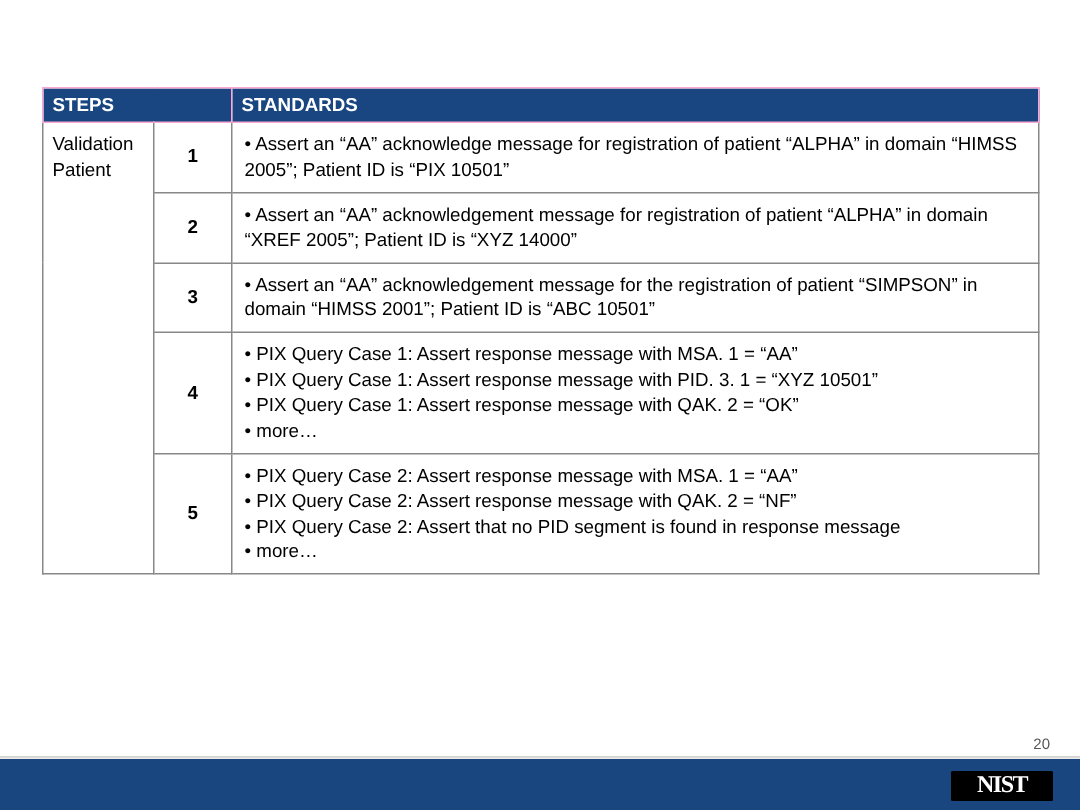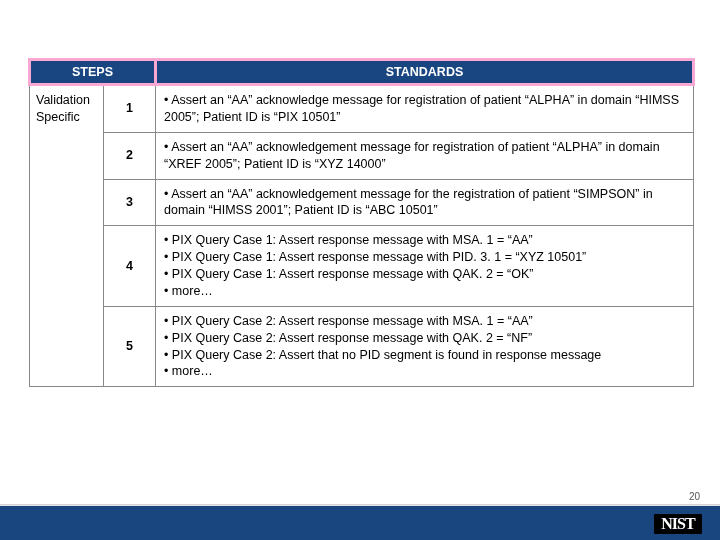"STEPS" .tbl th { border: 3px solid #f9a8d4 -> 1px solid #f9a8d4; text-align: center -> left }
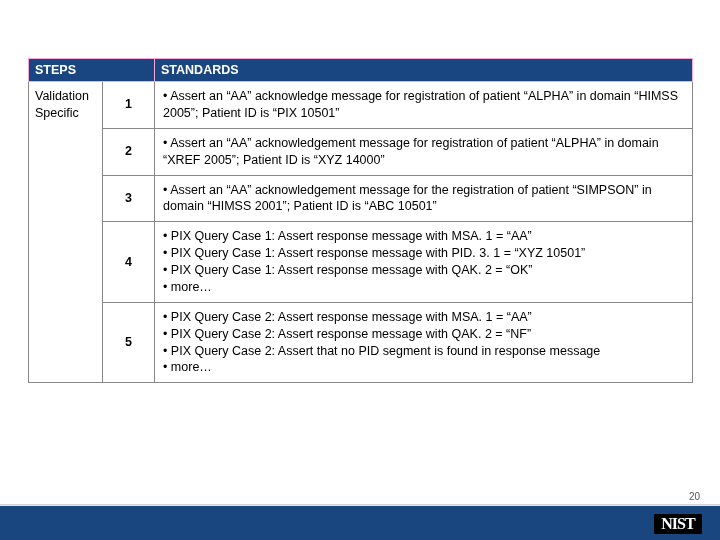"Validation Specific" td.rowlabel { text: Specific -> Patient }
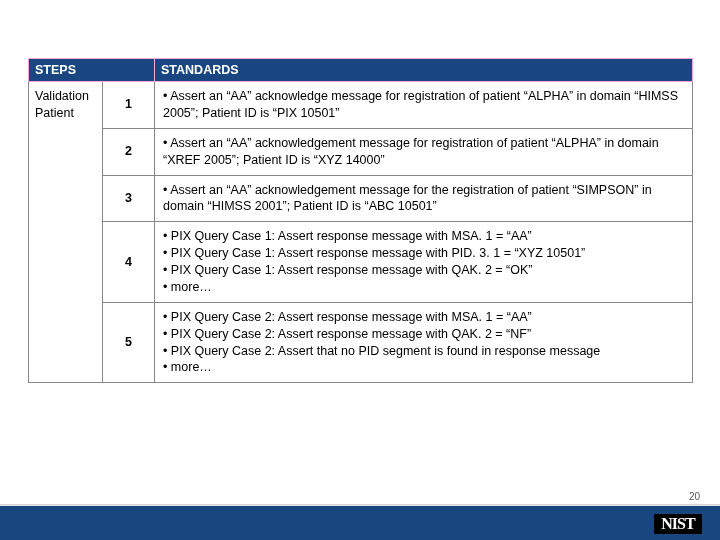"NIST" .nist-box { width: 48px -> 68px }
